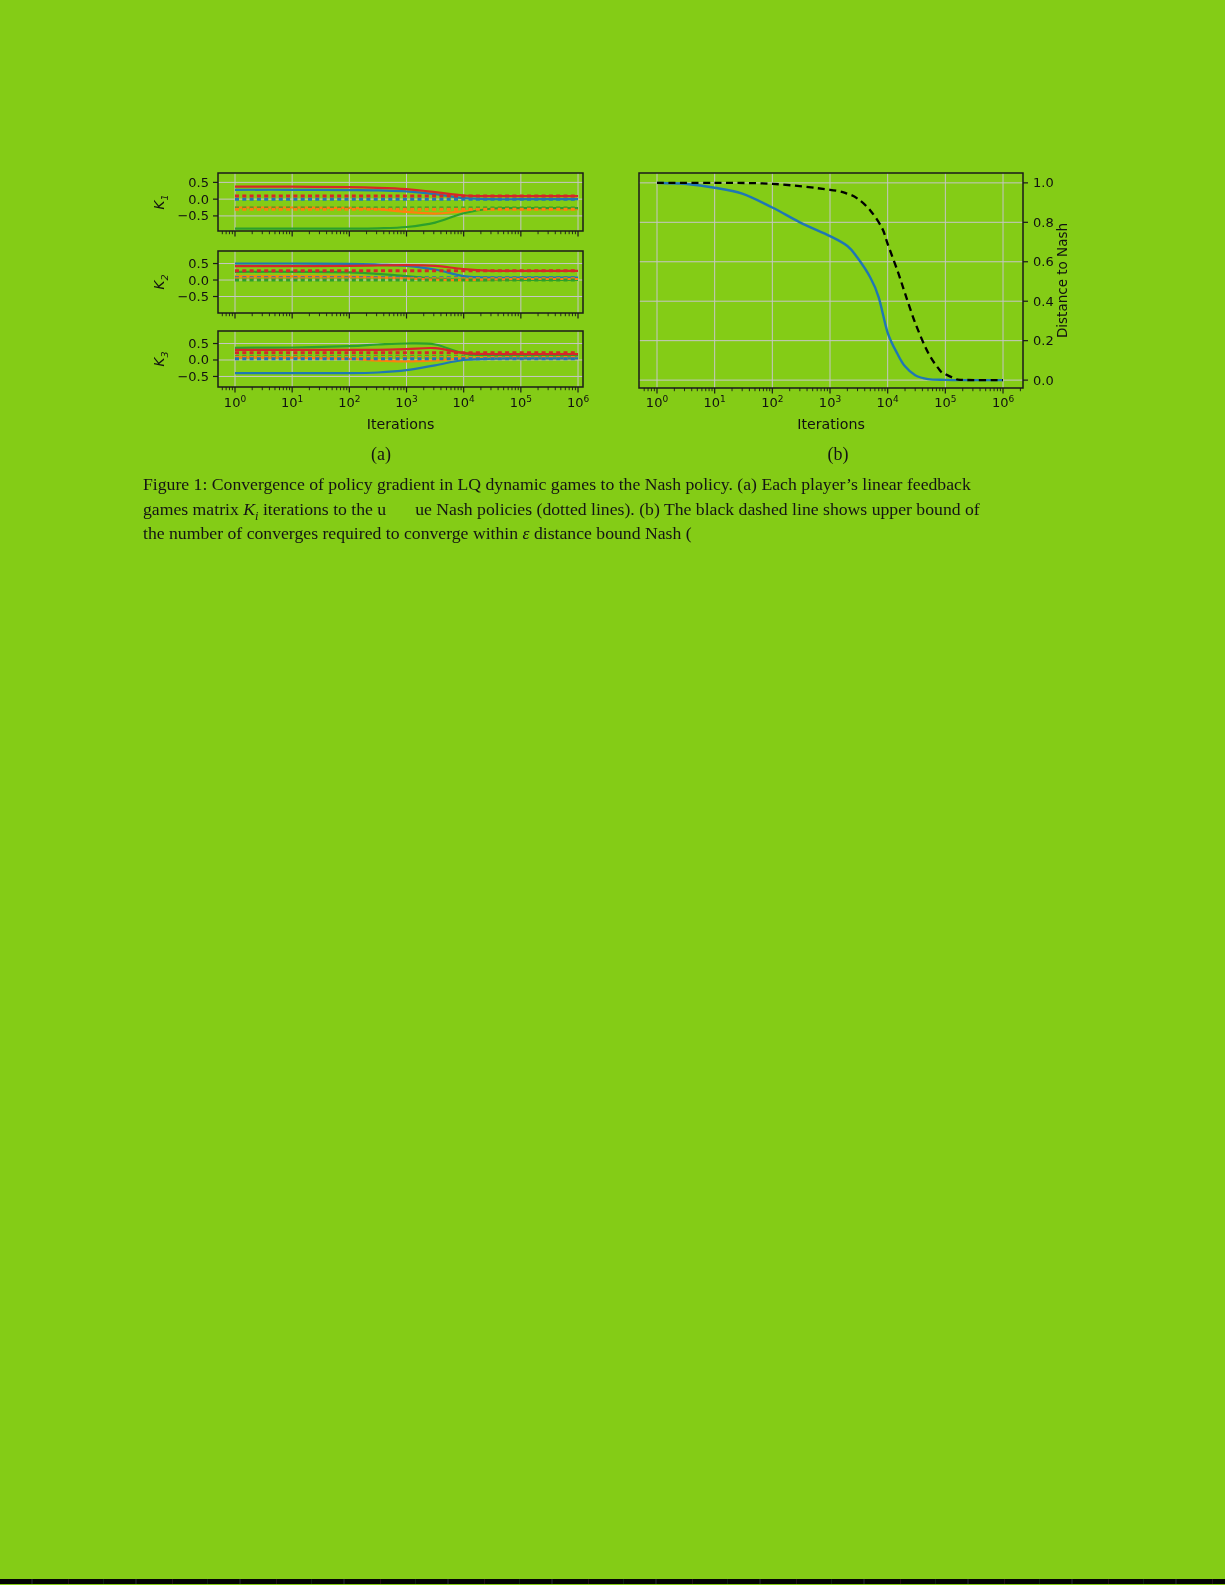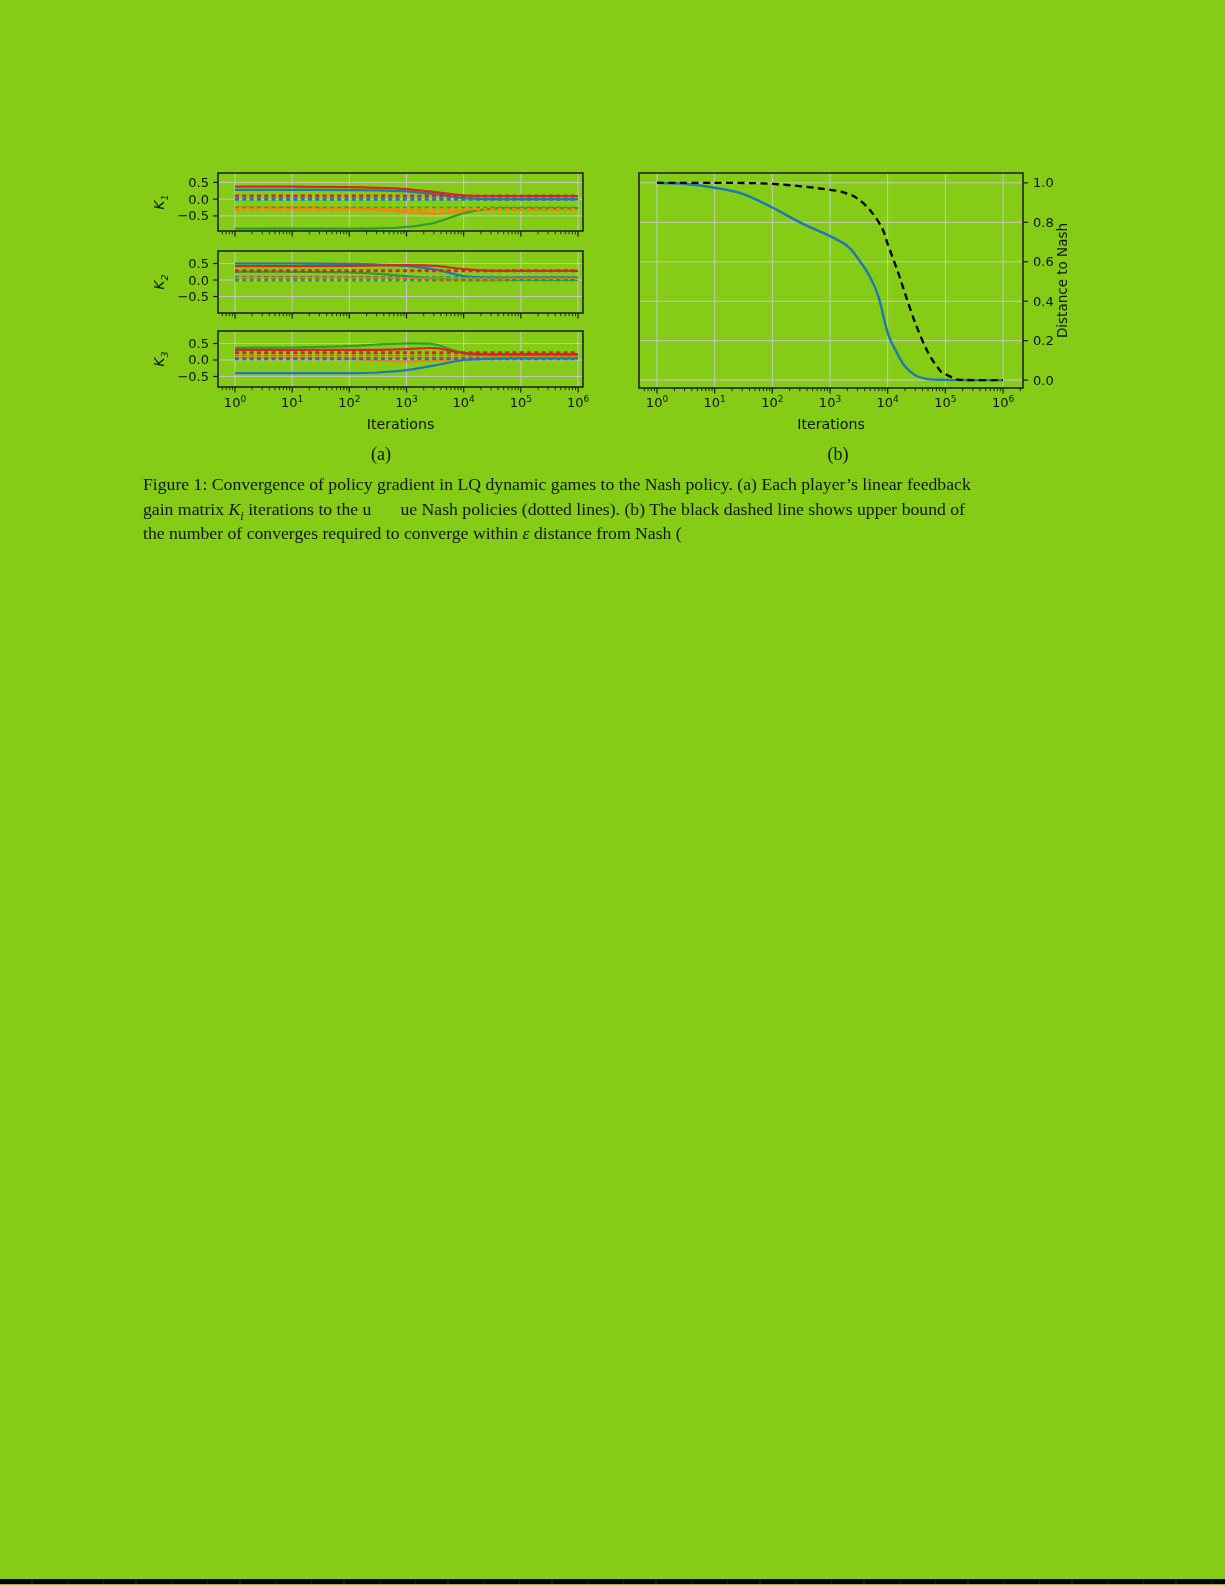"gain matrix" span { text: gain -> games }
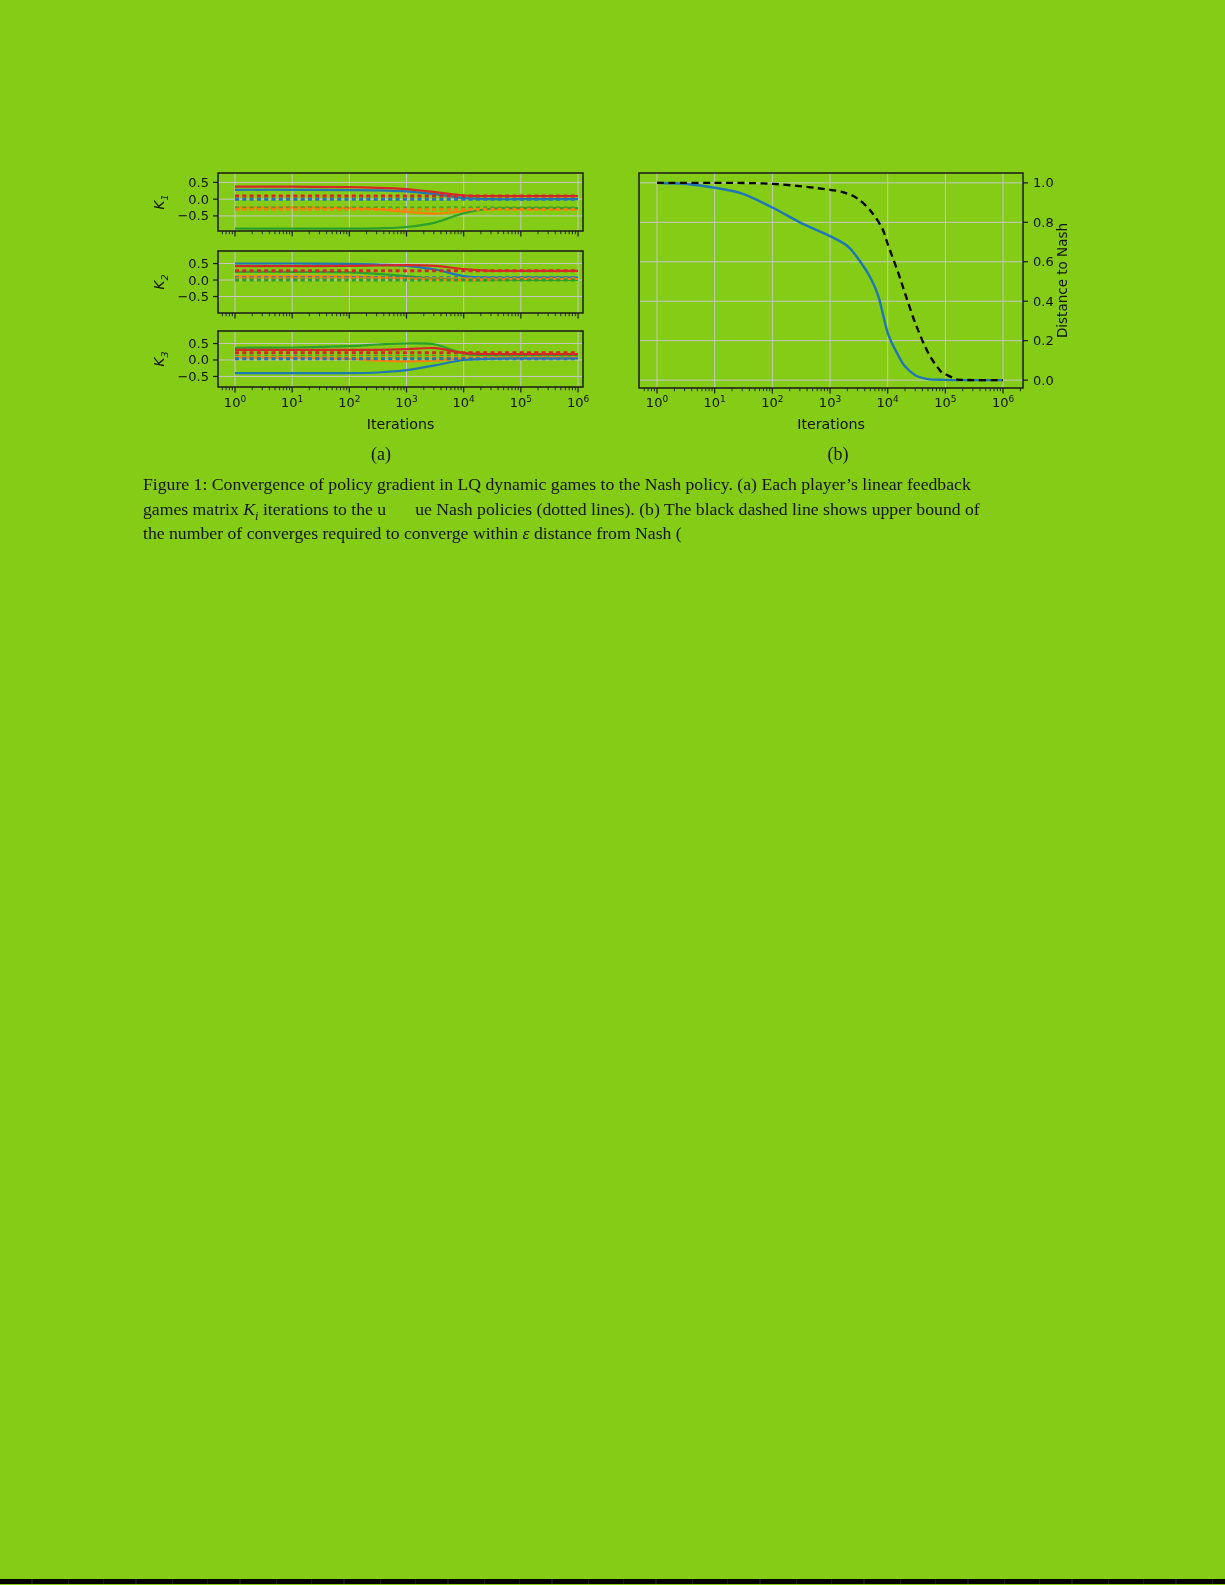"distance from Nash (" span { text: from -> bound }
